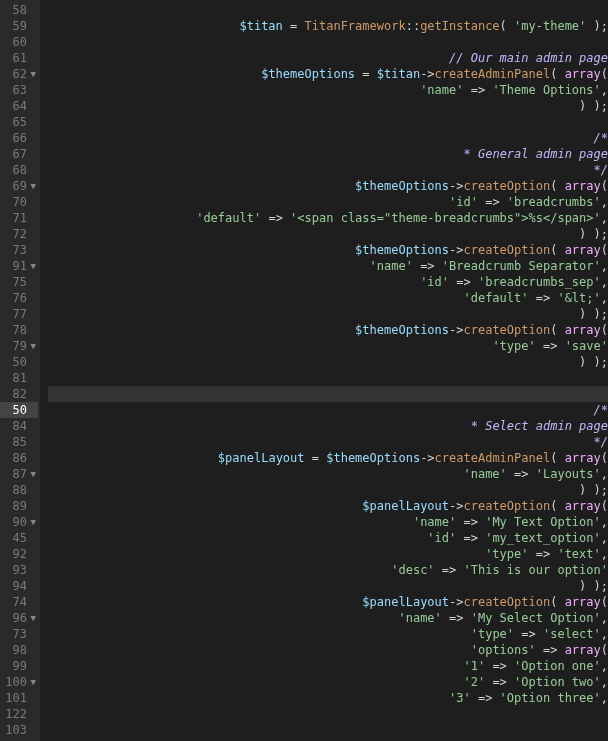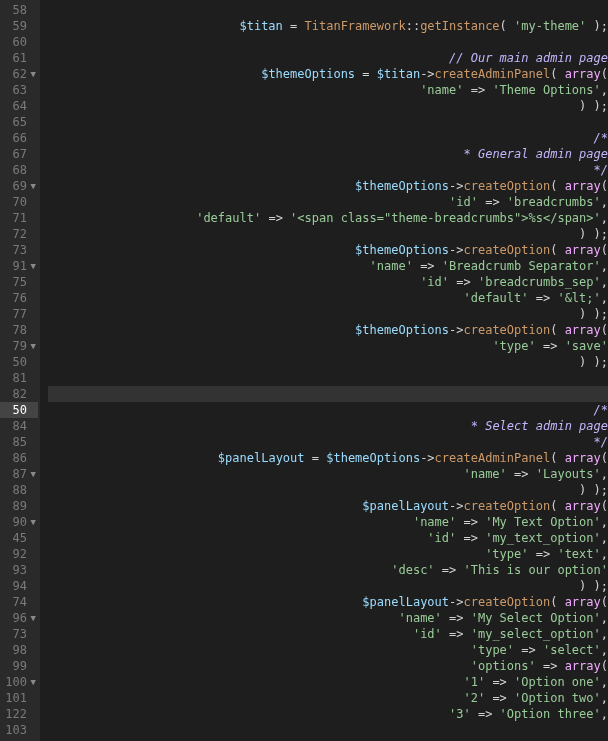"'id' => 'my_select_option'," div.line { html: <div><span> </span><span>'id'</span><span> =&gt; </span><span>'my_select_option'</span><span>,</span></div> -> none }
